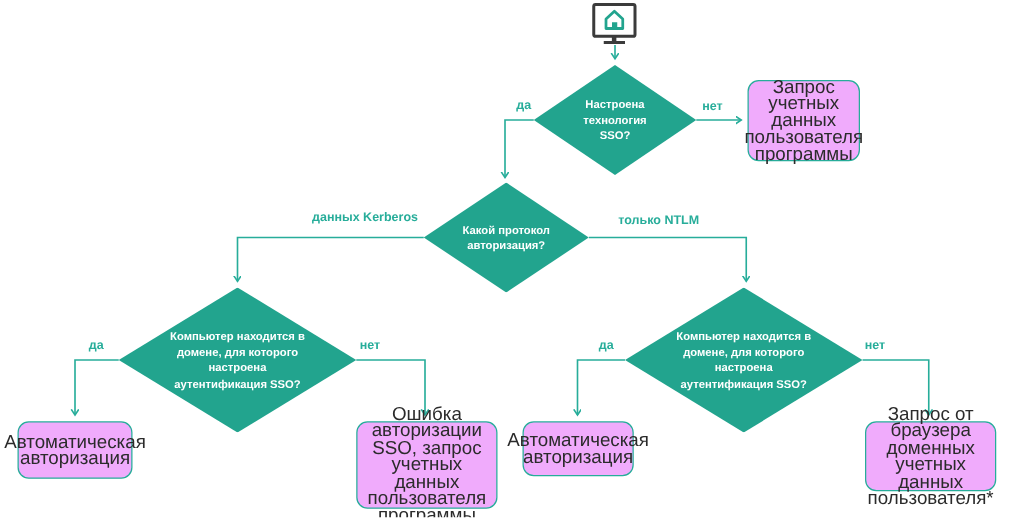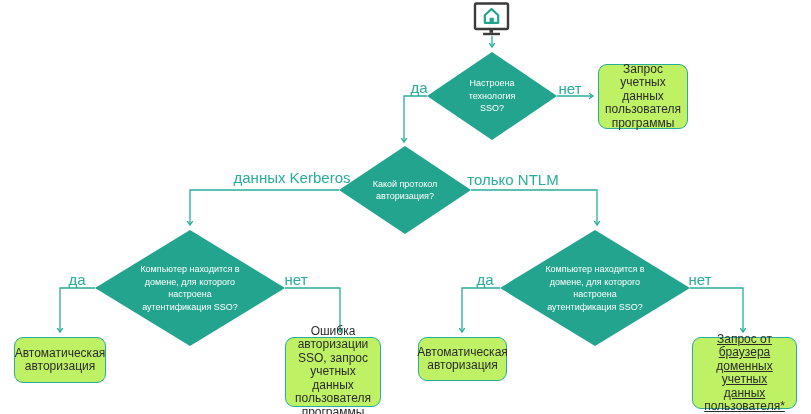"Запрос учетных" .box { background: #bef264 -> #f0abfc; font-size: 12px -> 15px }
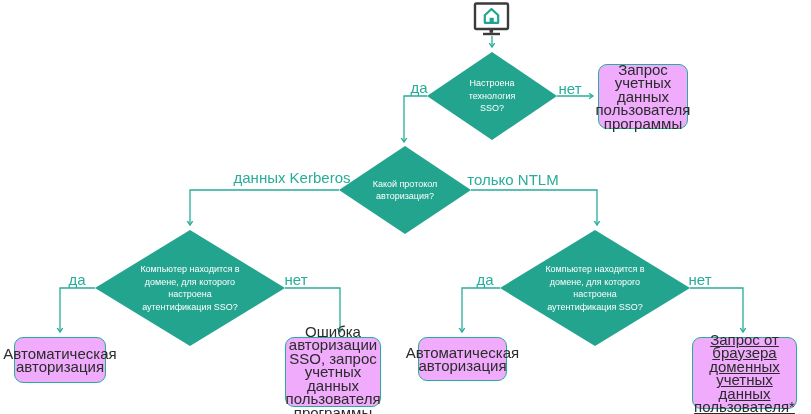"да" .edge-label { font-size: 15px -> 10px; font-weight: normal -> bold }
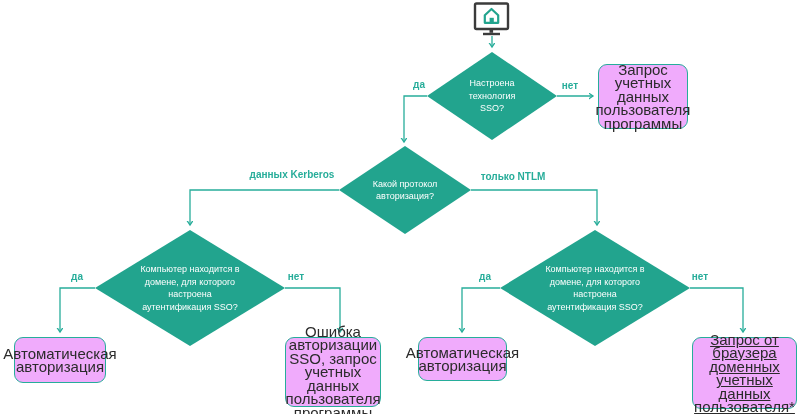"Настроена" .diamond { font-weight: normal -> bold }
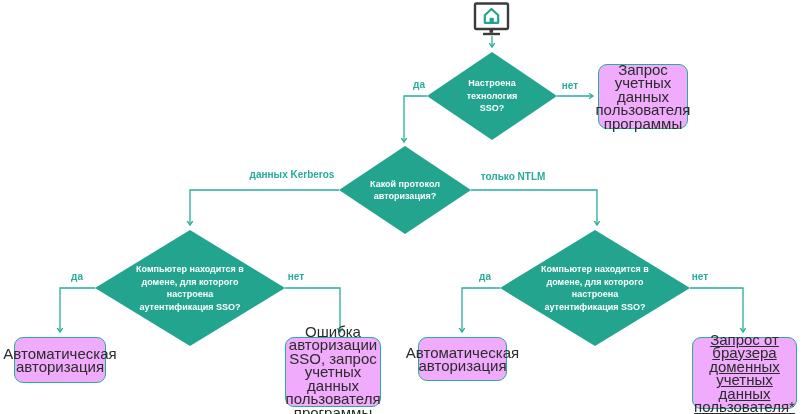"только NTLM" #l-ntlm { left: 513px -> 527px }
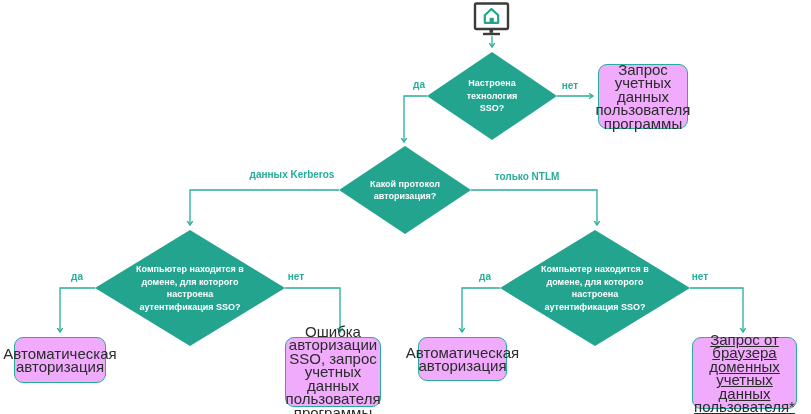"Ошибка авторизации" #b3 { width: 96px -> 113px }
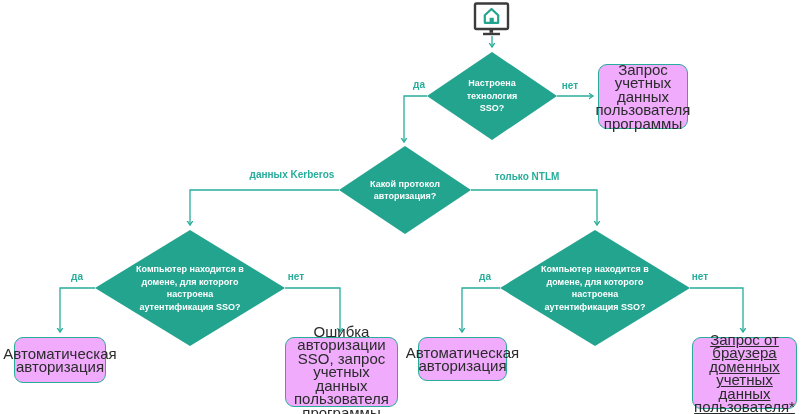"Запрос от браузера" #b5 { height: 72px -> 56px; text-decoration: underline -> none }
